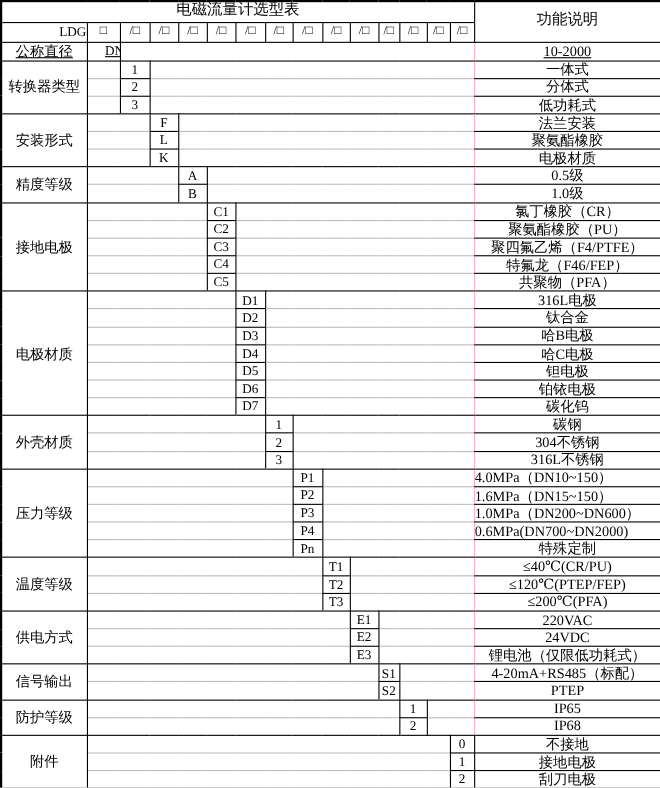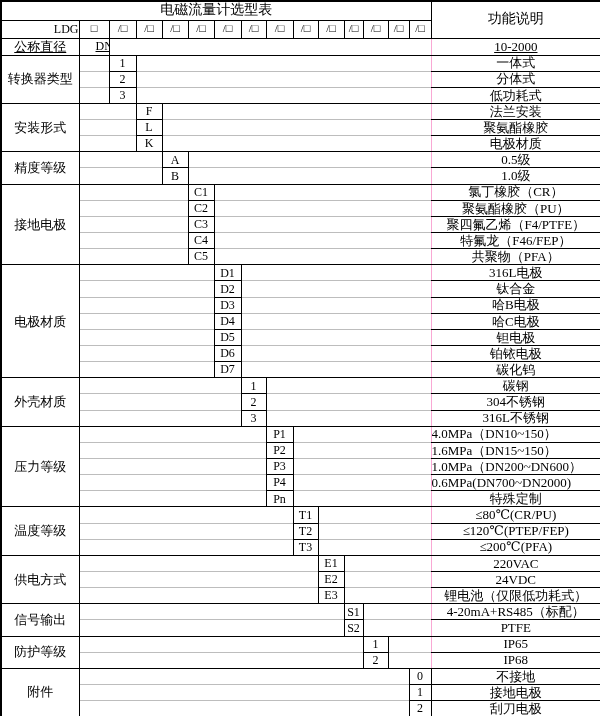"≤80℃(CR/PU)" td.desc { text: 80 -> 40 }
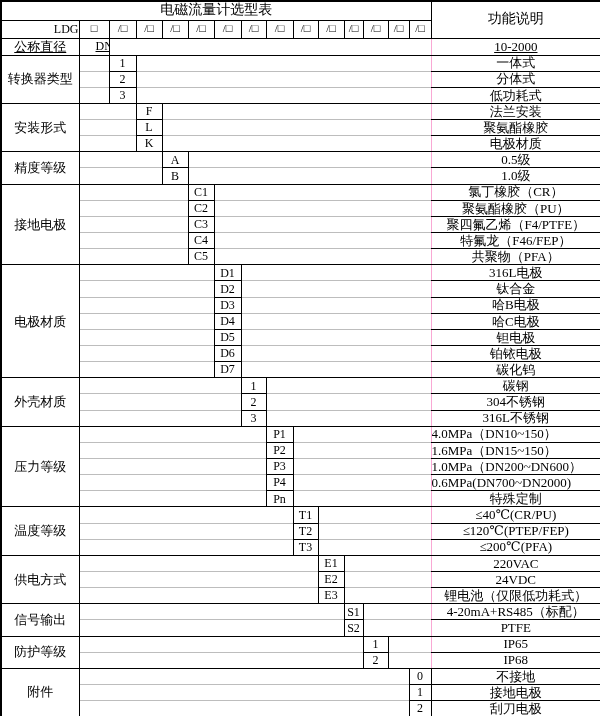"PTFE" td.desc { text: PTFE -> PTEP }
